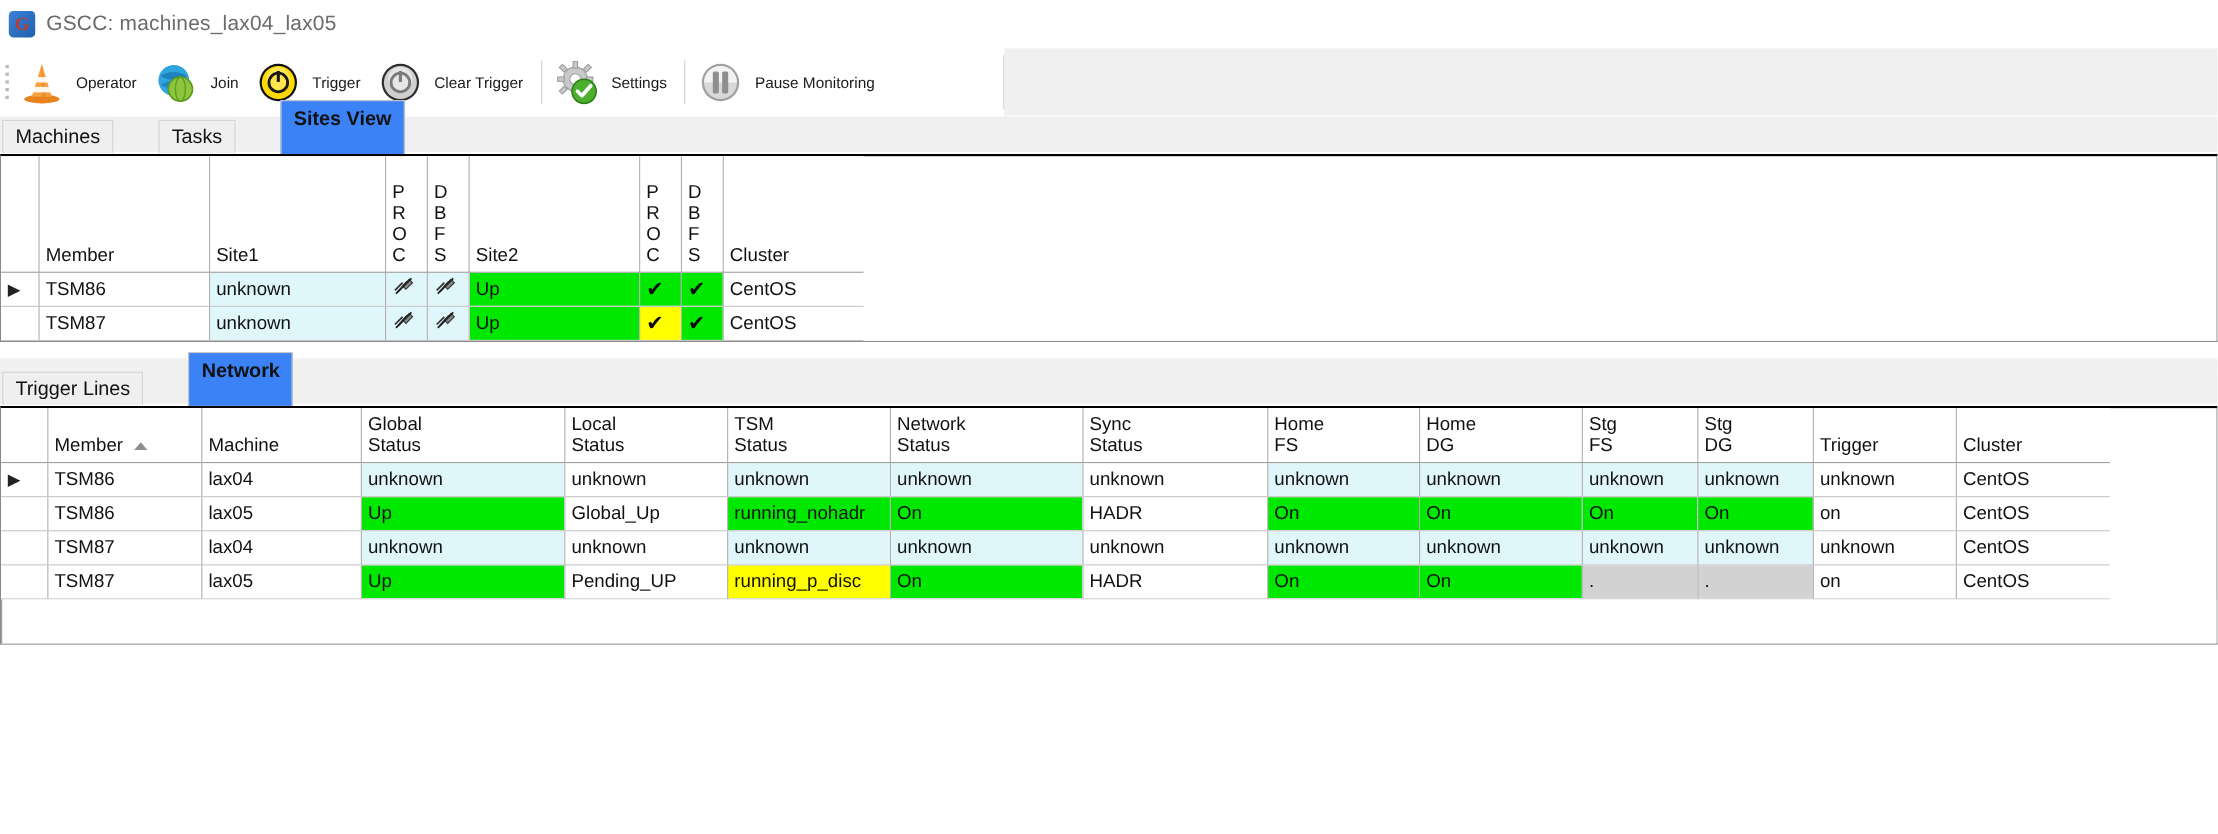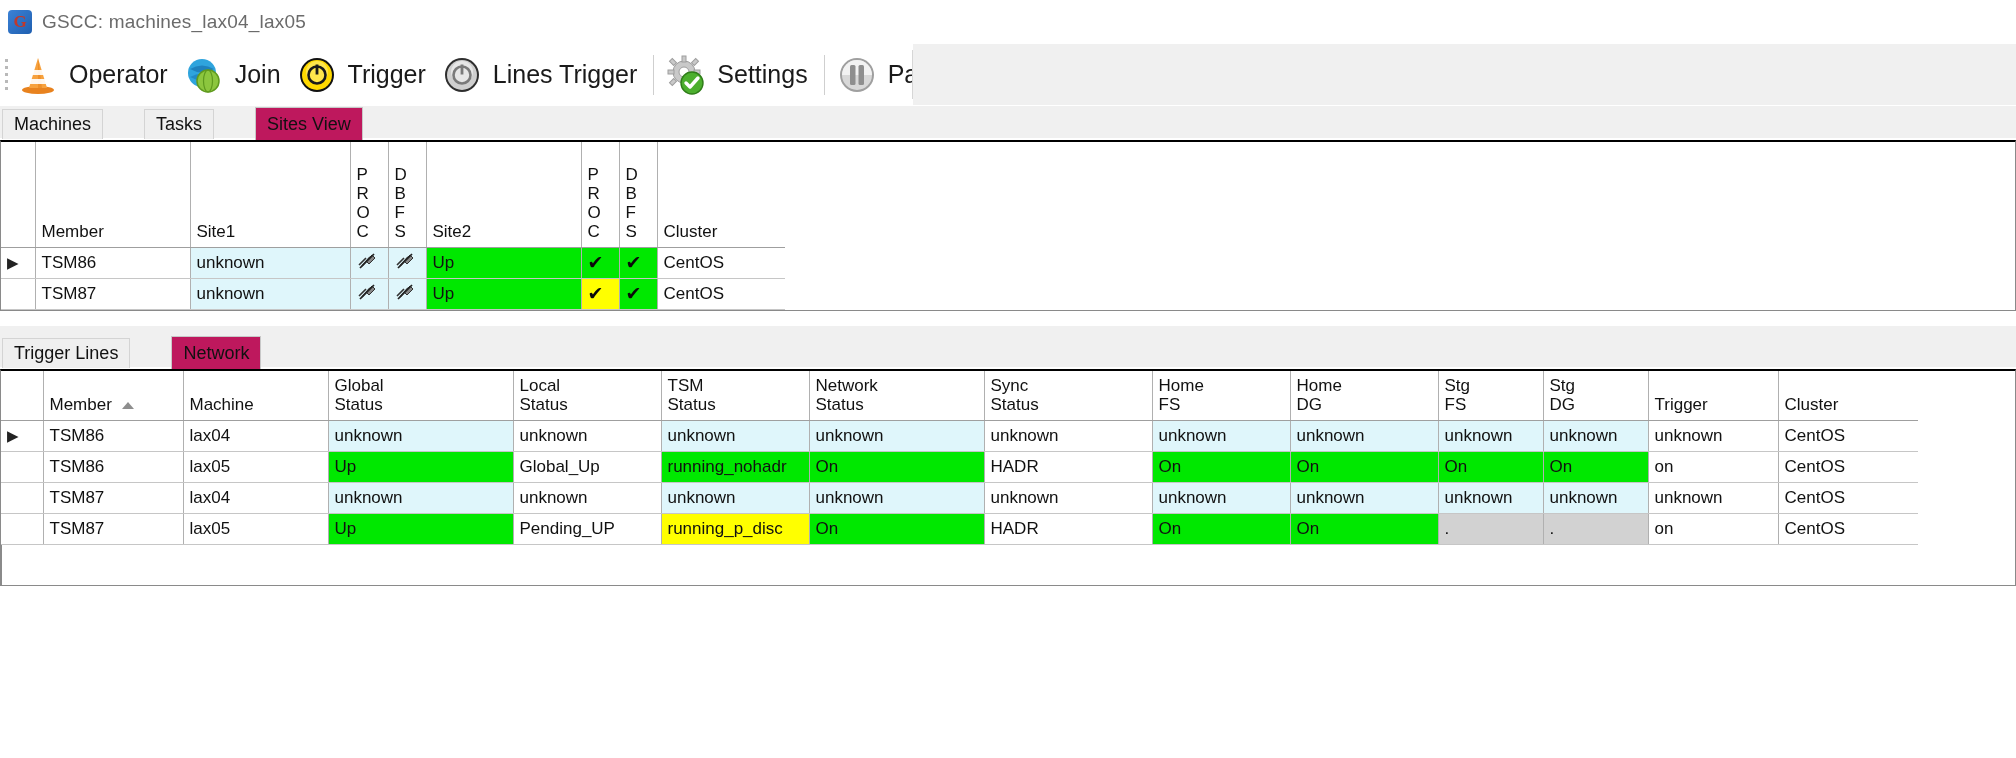"Operator" .tb-item .tb-label { font-size: 25px -> 14px }
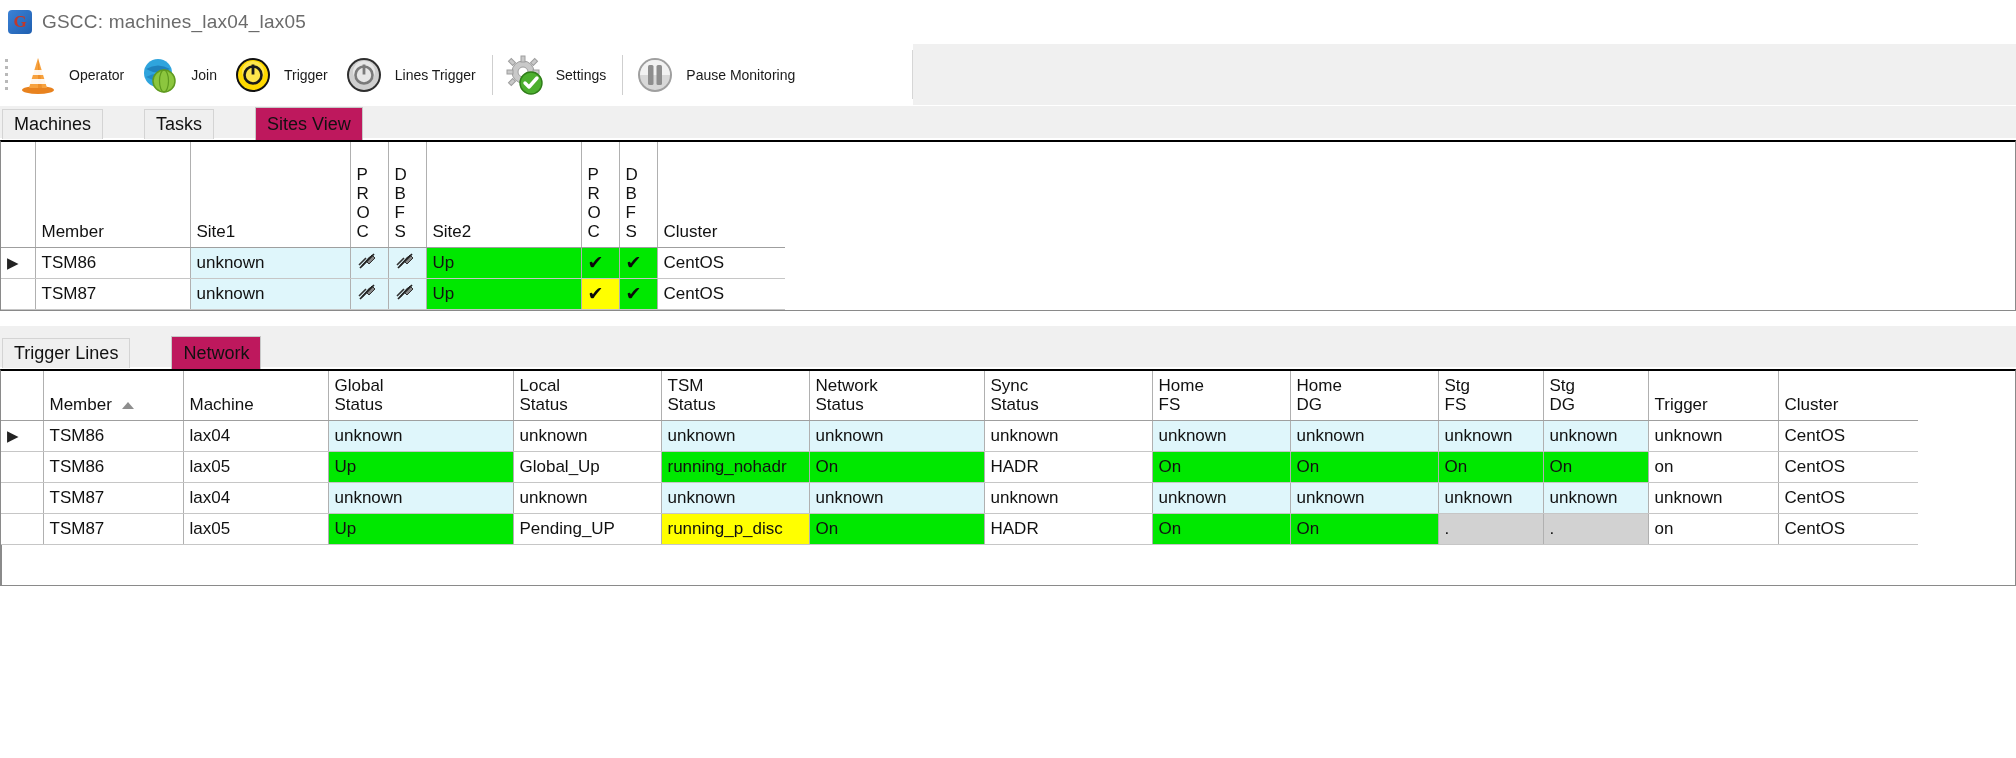"Lines Trigger" span.tb-label { text: Lines -> Clear }
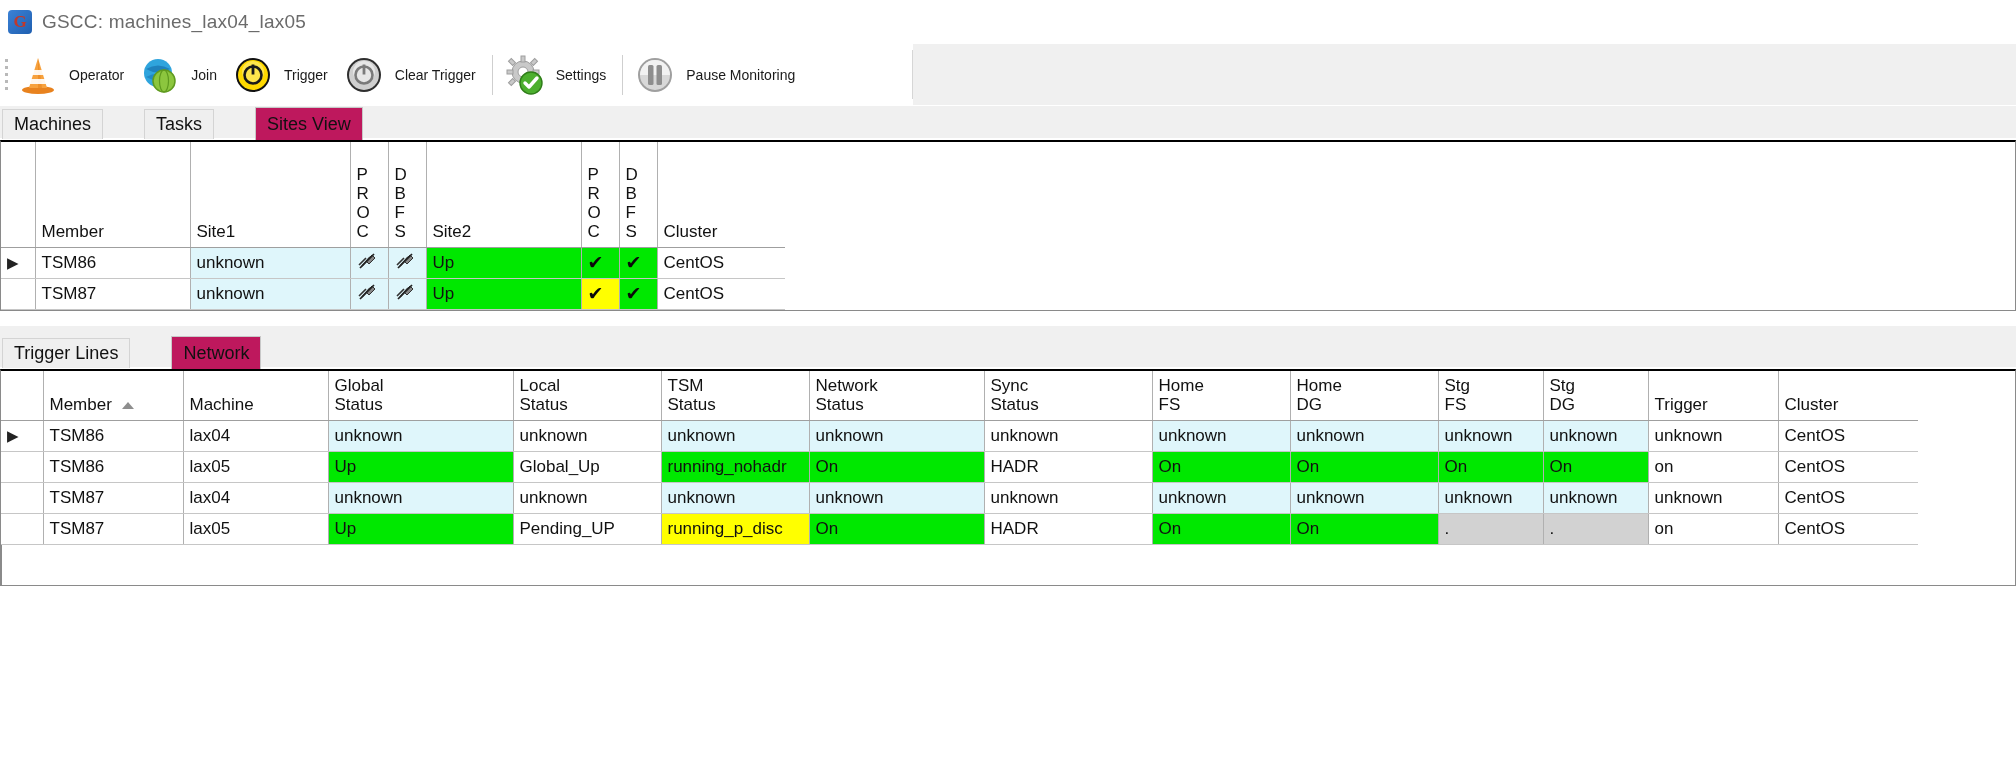"Sites View" .tab.active { background: #be185d -> #3b82f6; font-weight: none -> bold; padding-bottom: 6px -> 22px }
